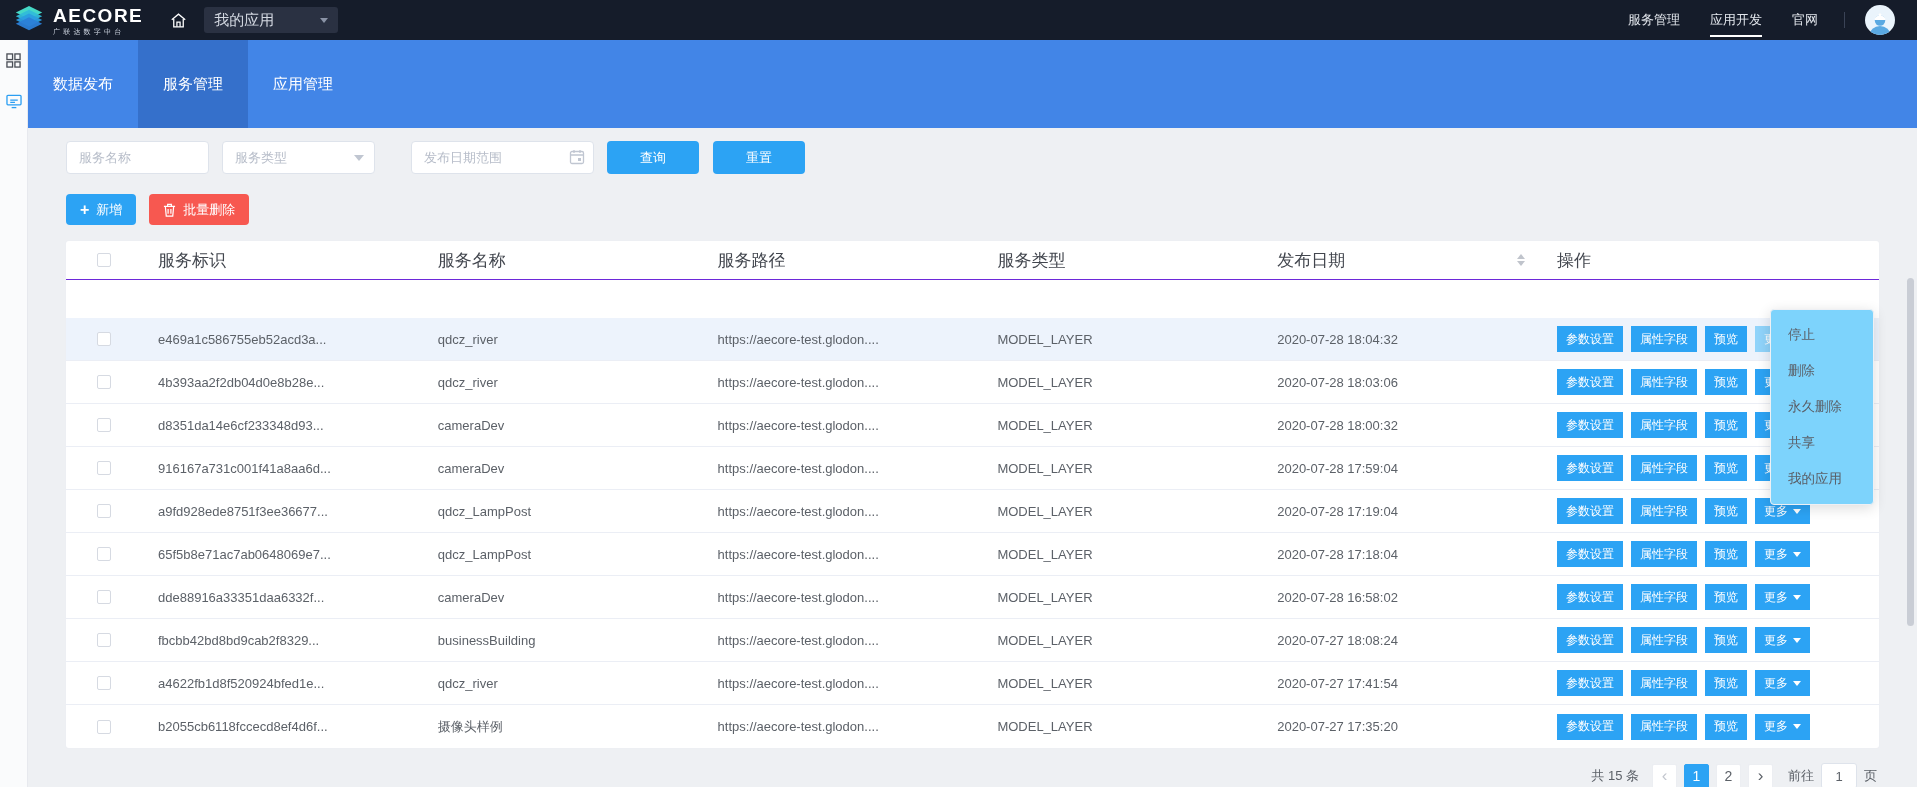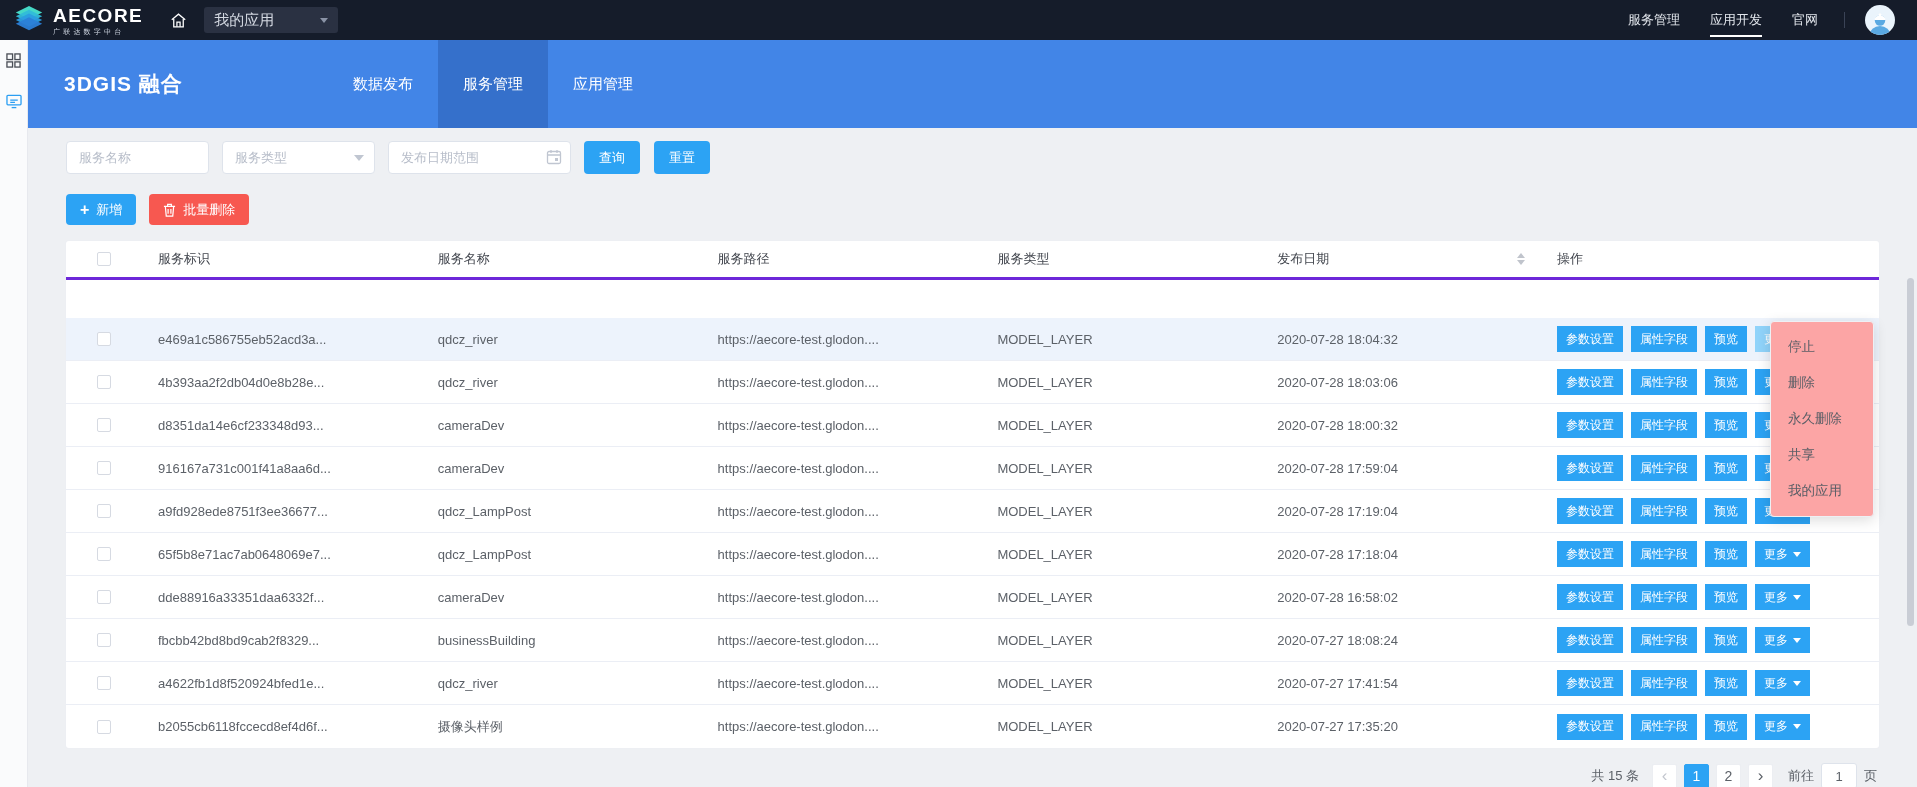"3DGIS 融合" div.page-title { html: <div>3DGIS 融合</div> -> none }
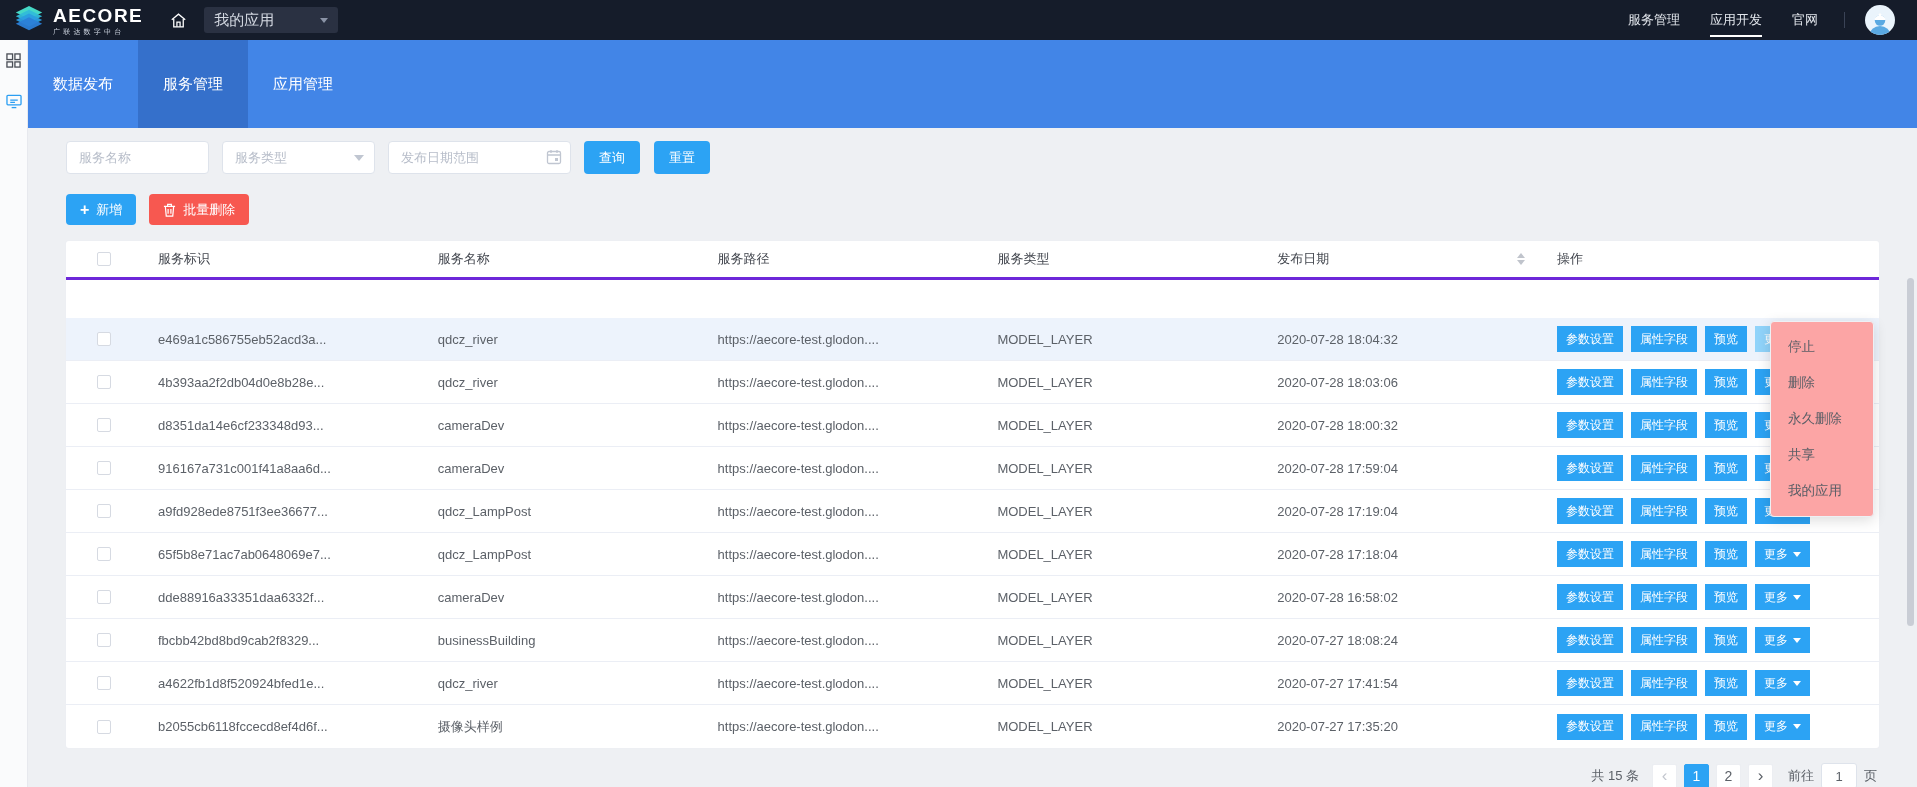"发布日期范围" .f-date input { margin-left: none -> 23px }
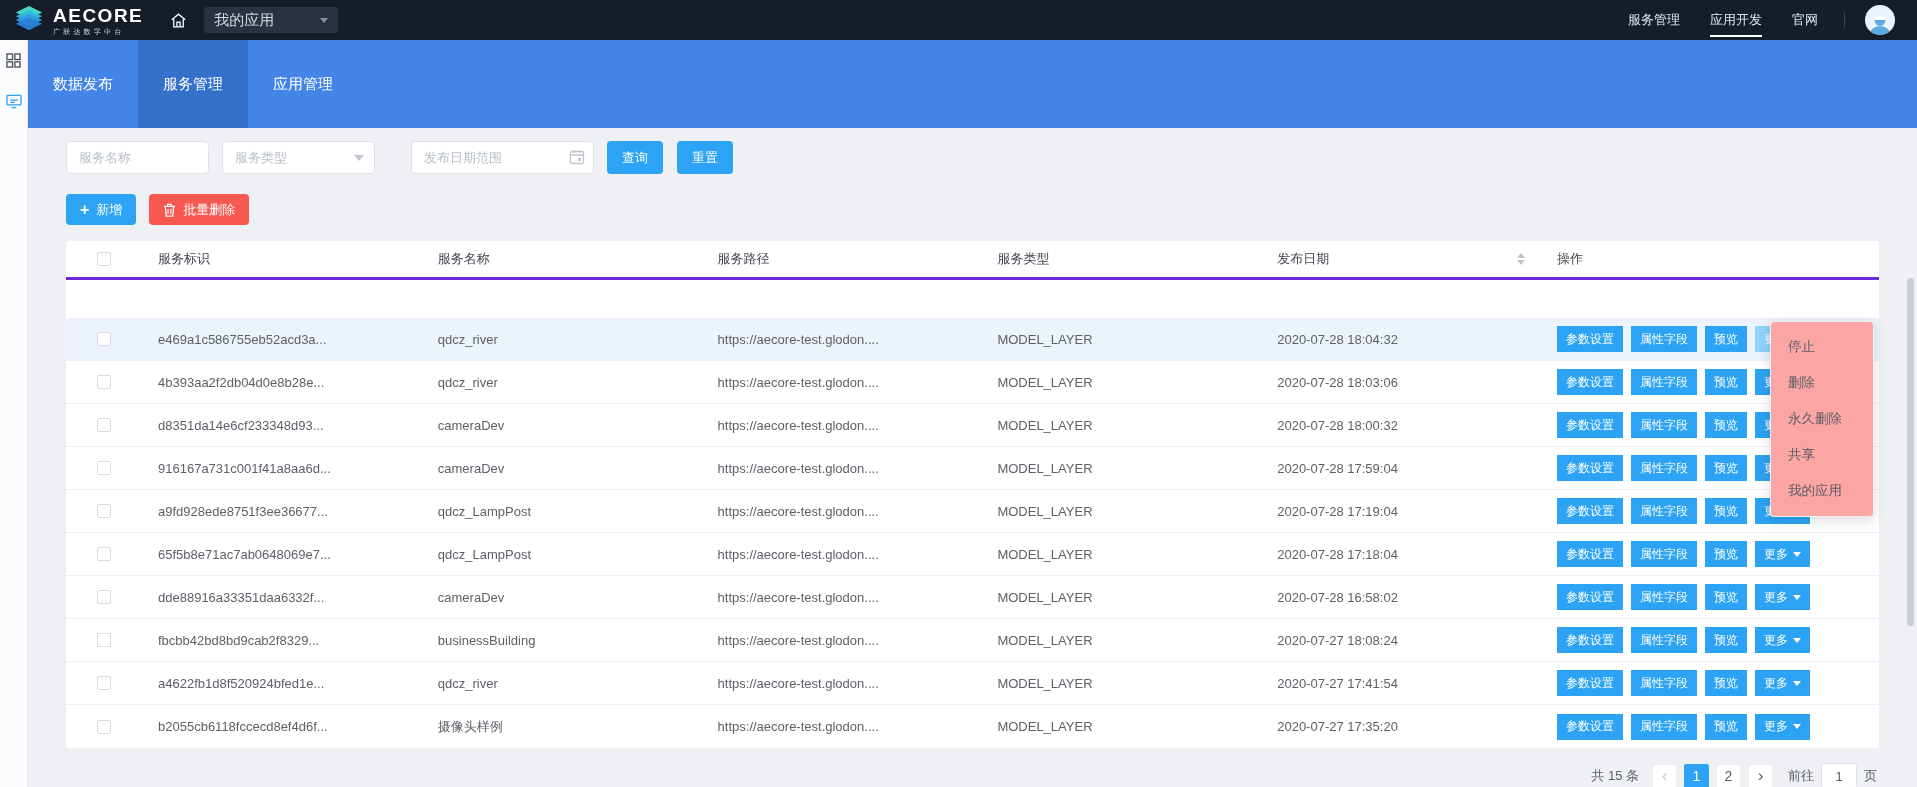"查询" .f-btn { padding: 0 15px -> 0 33px }
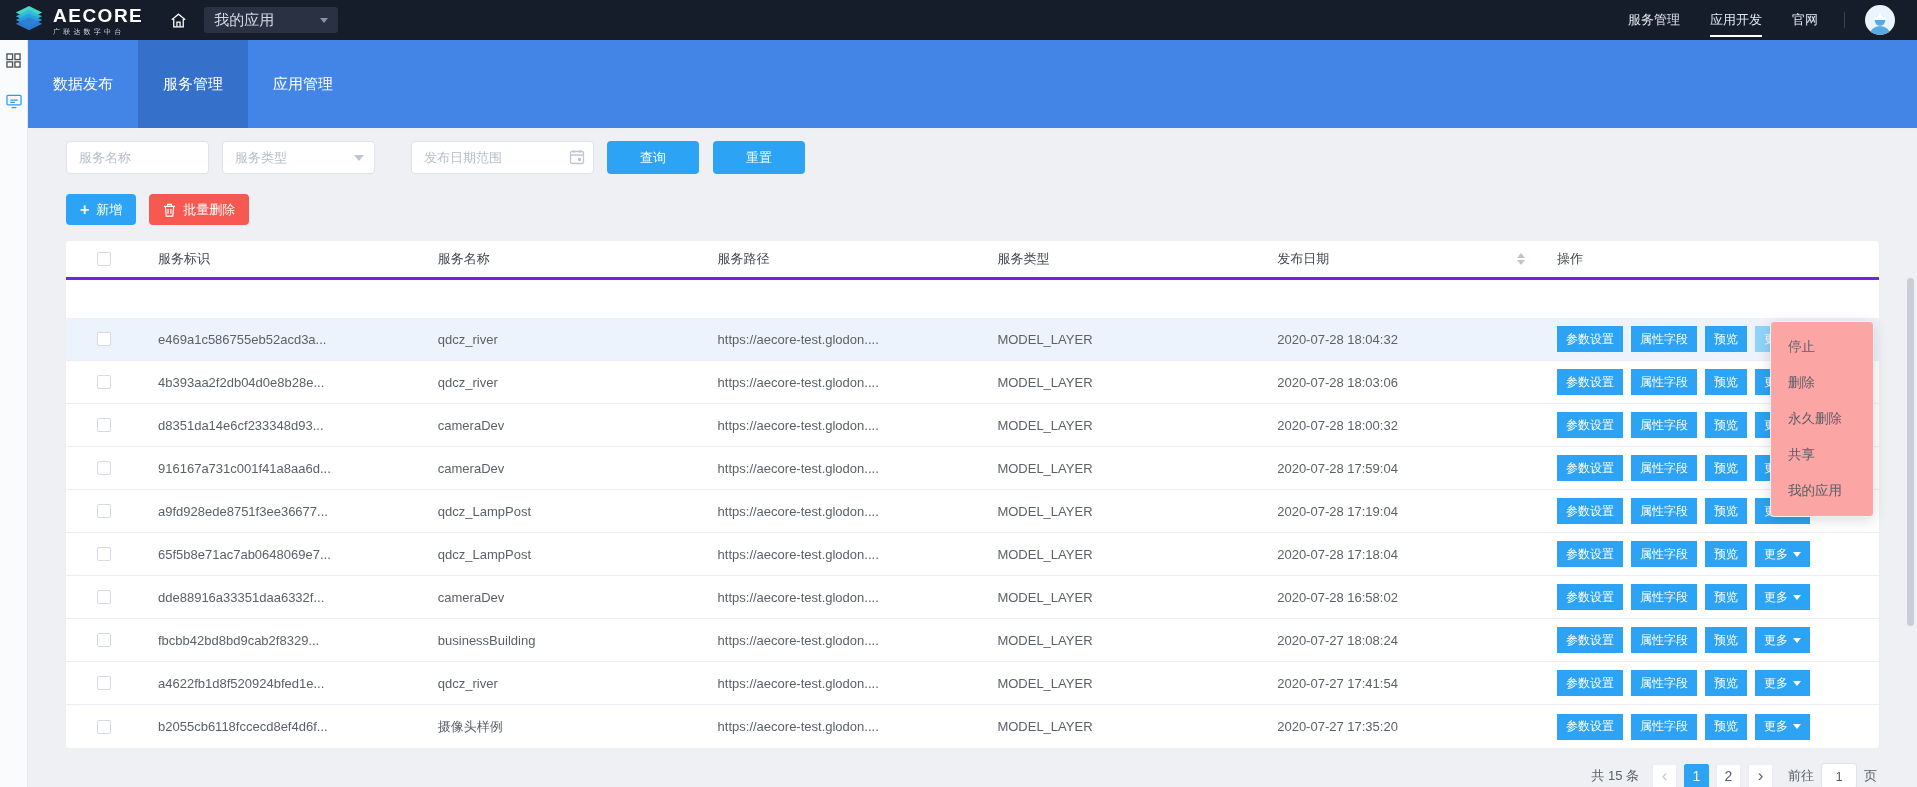"服务标识" .thead { border-bottom: 3px solid #6d28d9 -> 1px solid #6d28d9; font-size: 13px -> 17px }
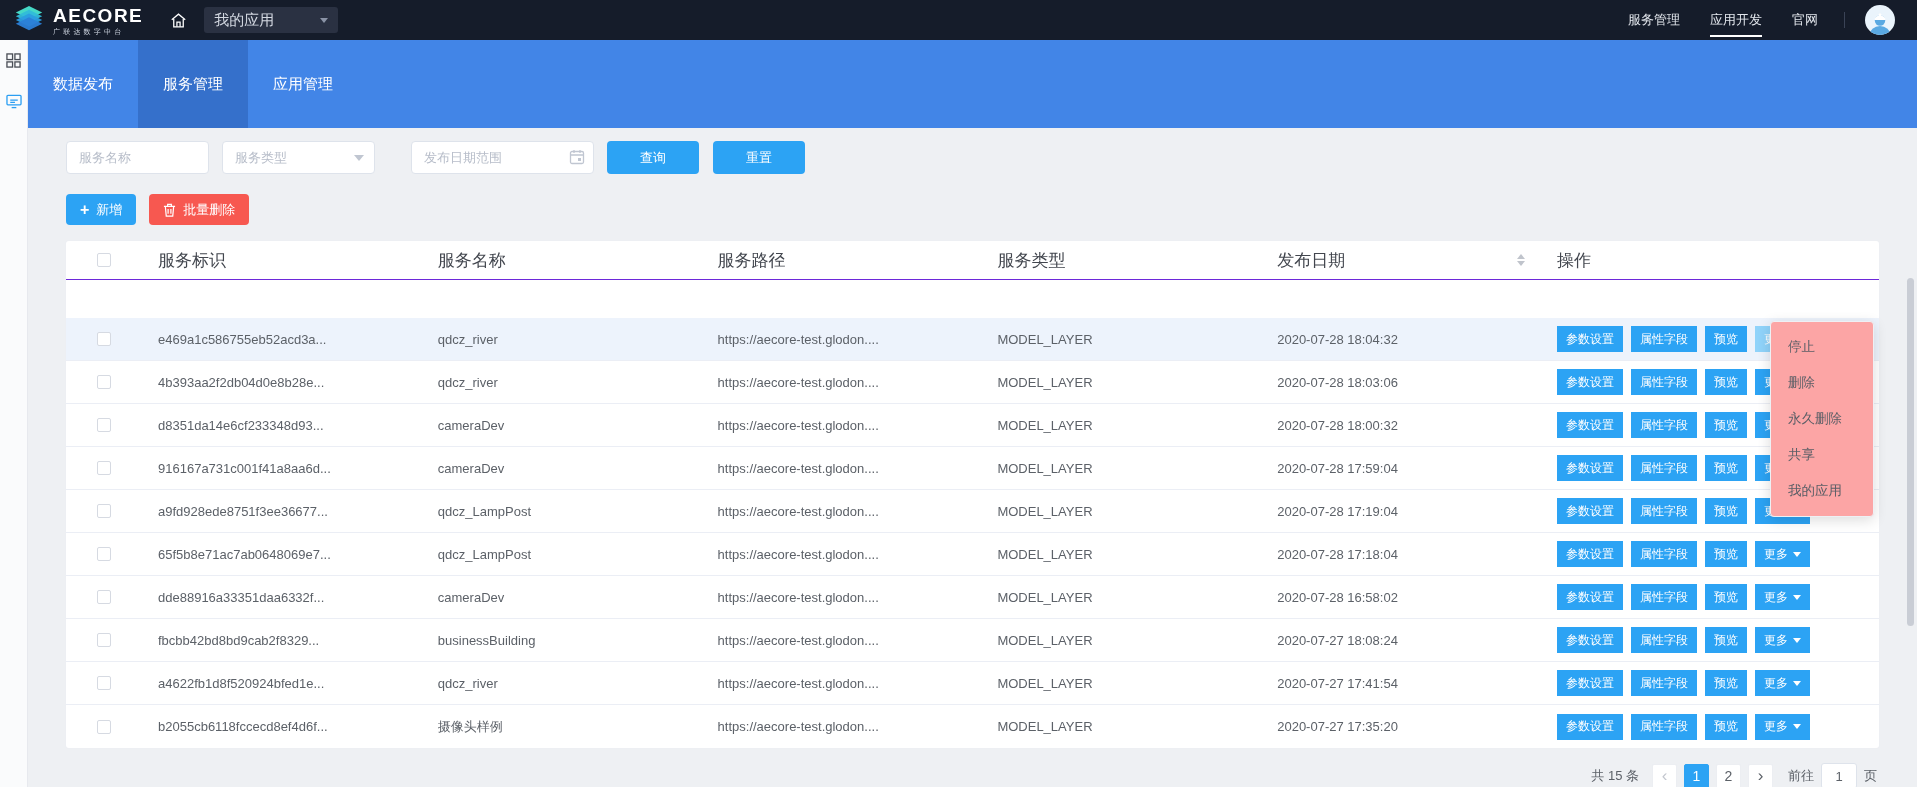"停止" .dropdown { background: #fca5a5 -> #7dd3fc; top: 80px -> 68px }
